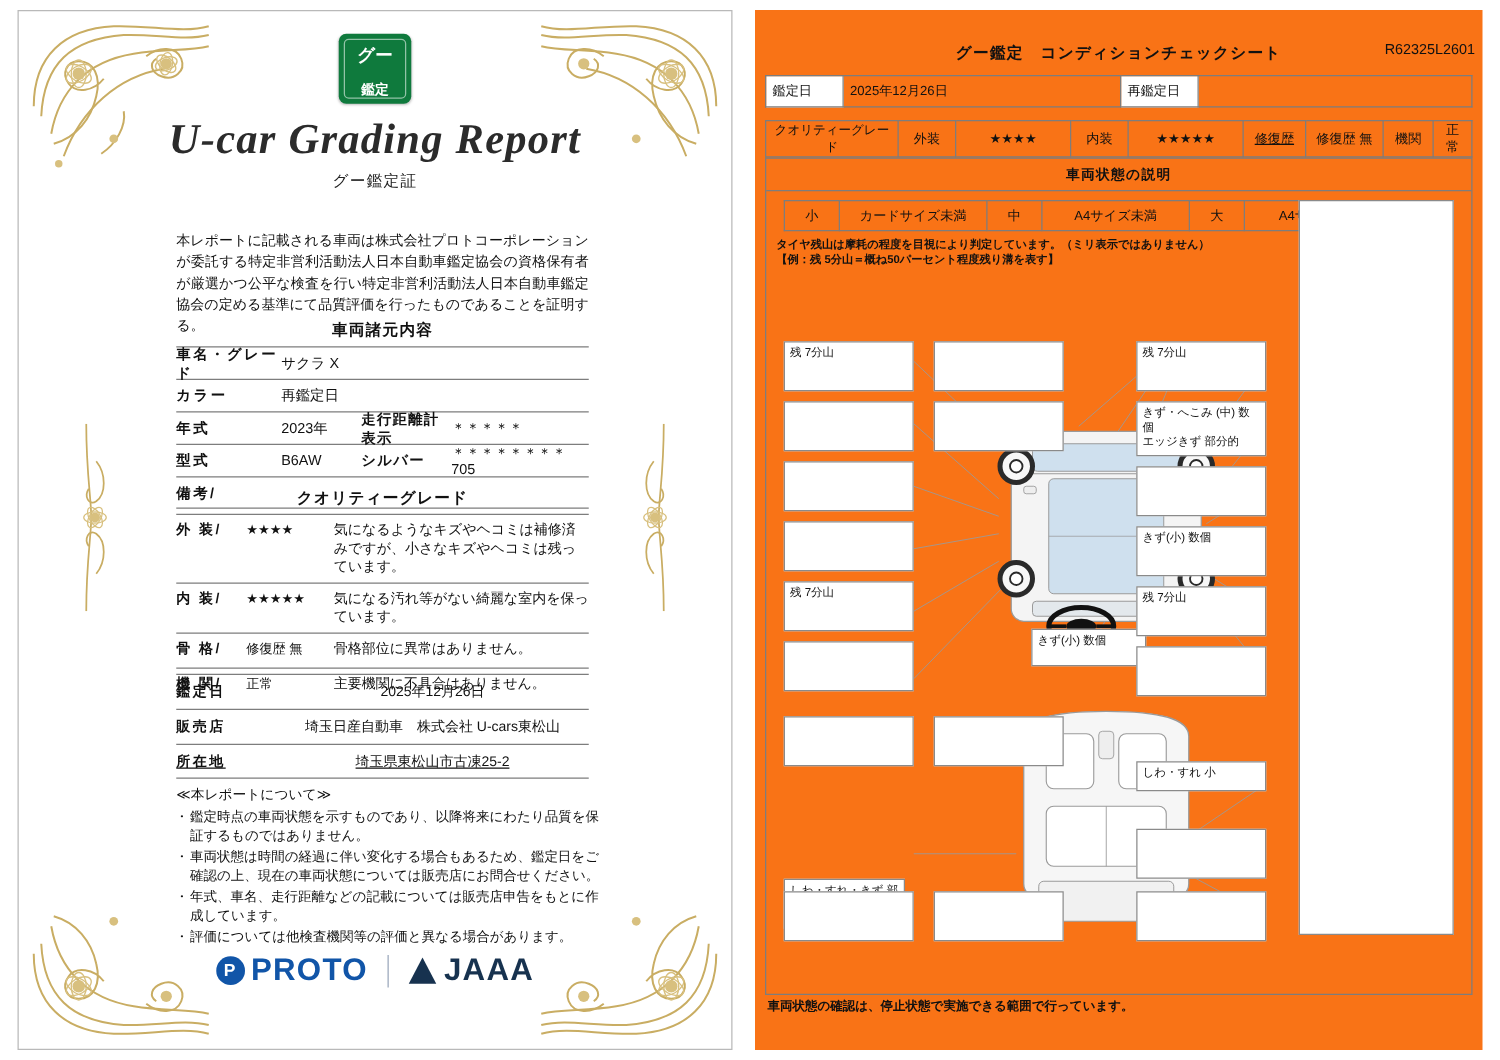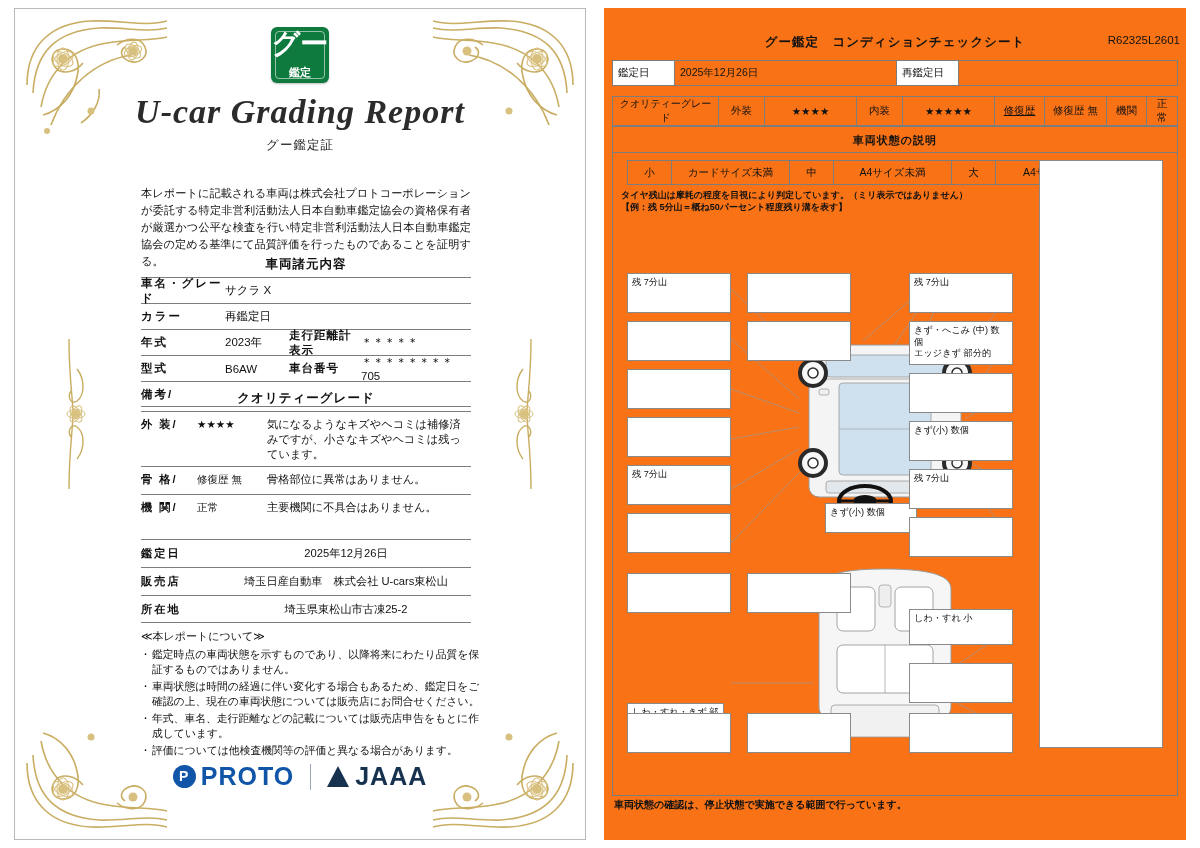"グー" #goo-logo .t1 { font-size: 28px -> 14px }
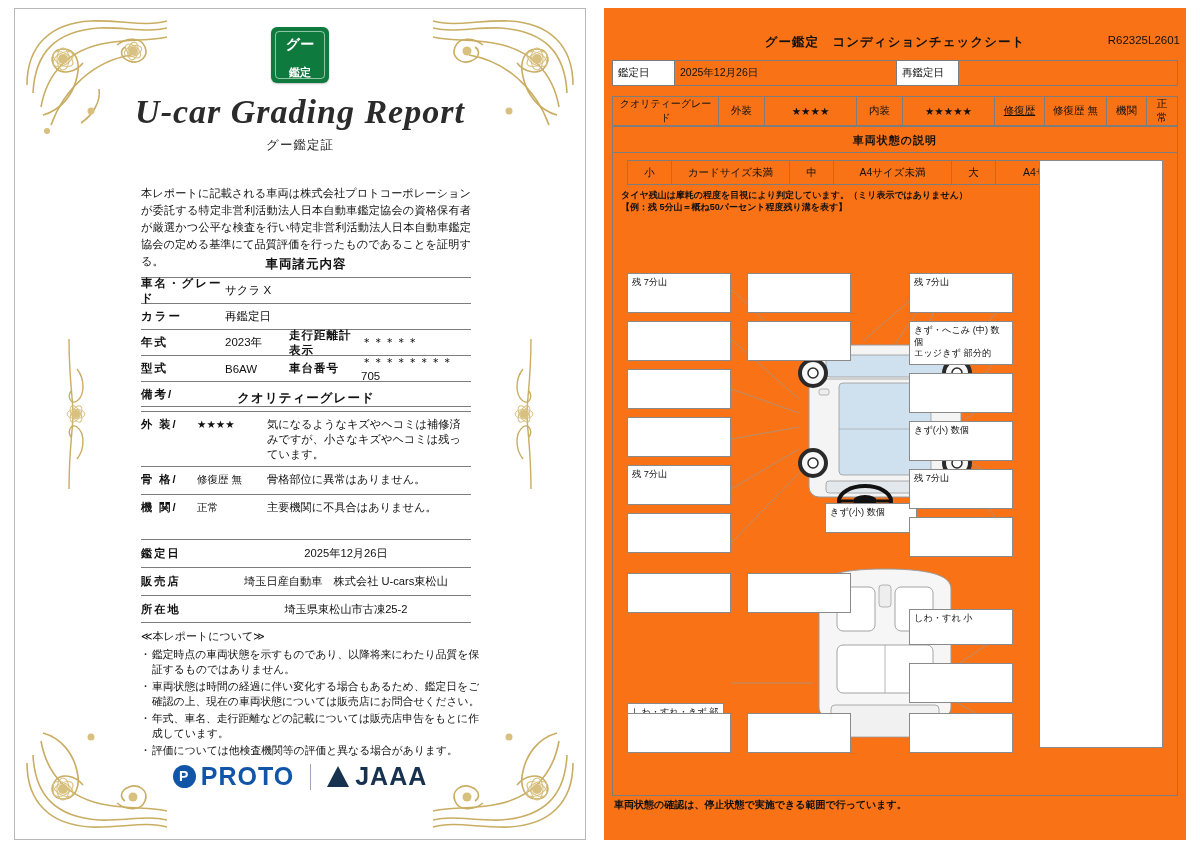"車台番号" div.spec-label2 { text: 車台番号 -> シルバー }
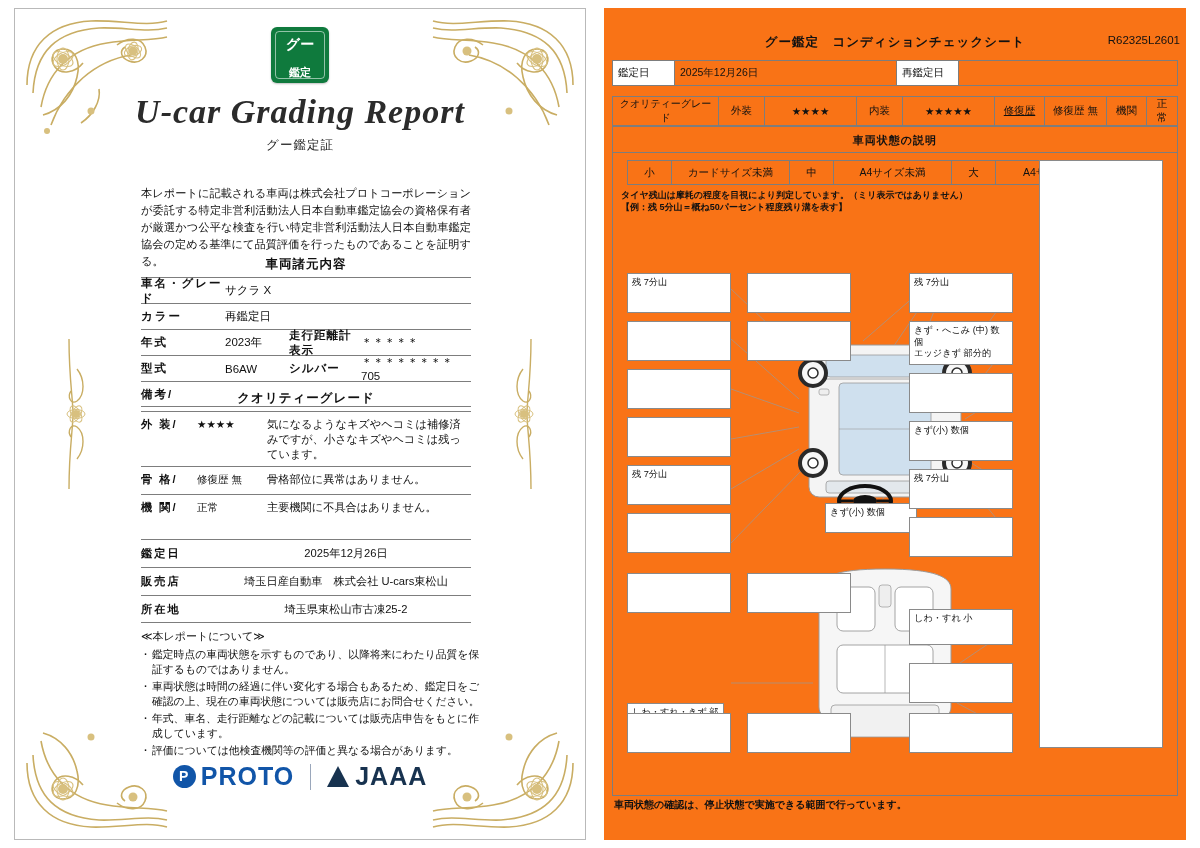"内 装/" div.grade-row { html: none -> <div> <div>内 装/</div> <div>★★★★★</div> <div>気になる汚れ等がない綺麗な室内を保っています。</div> </div> }
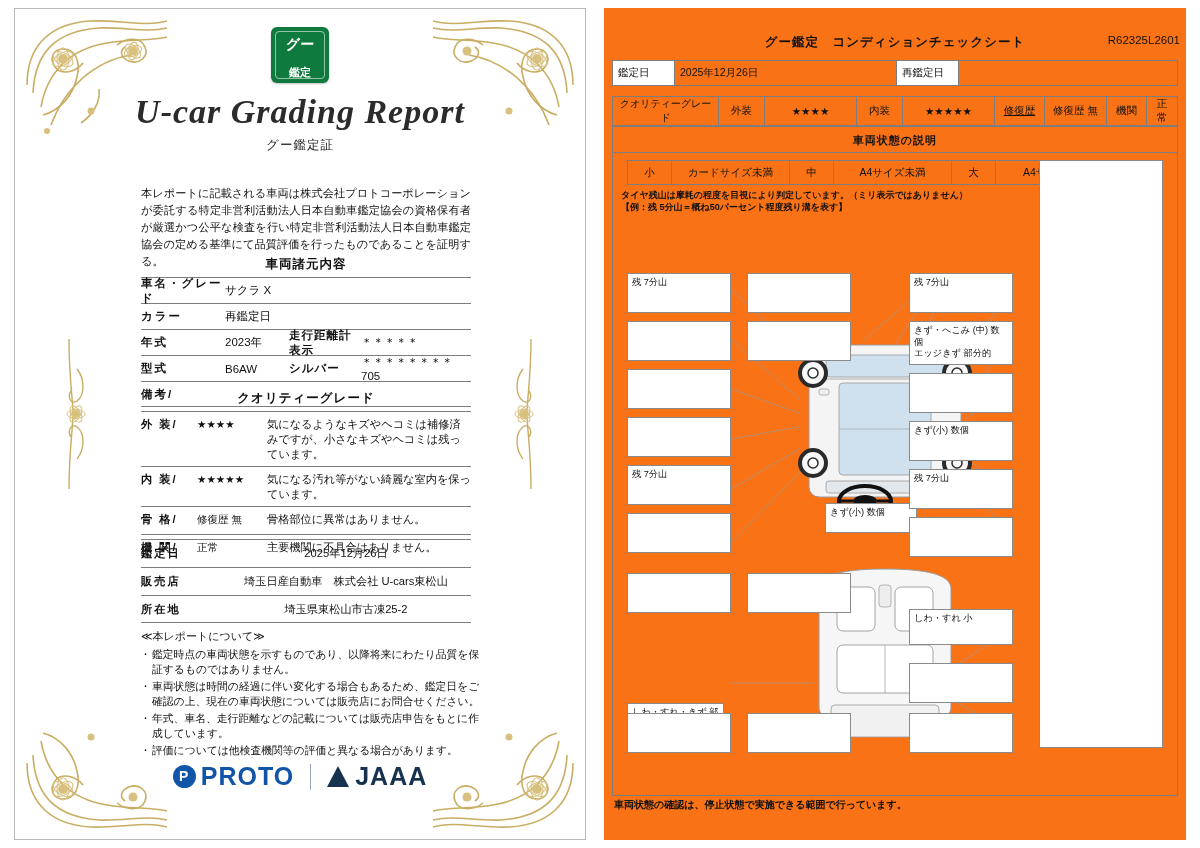"所在地" .meta-row.last { text-decoration: none -> underline }
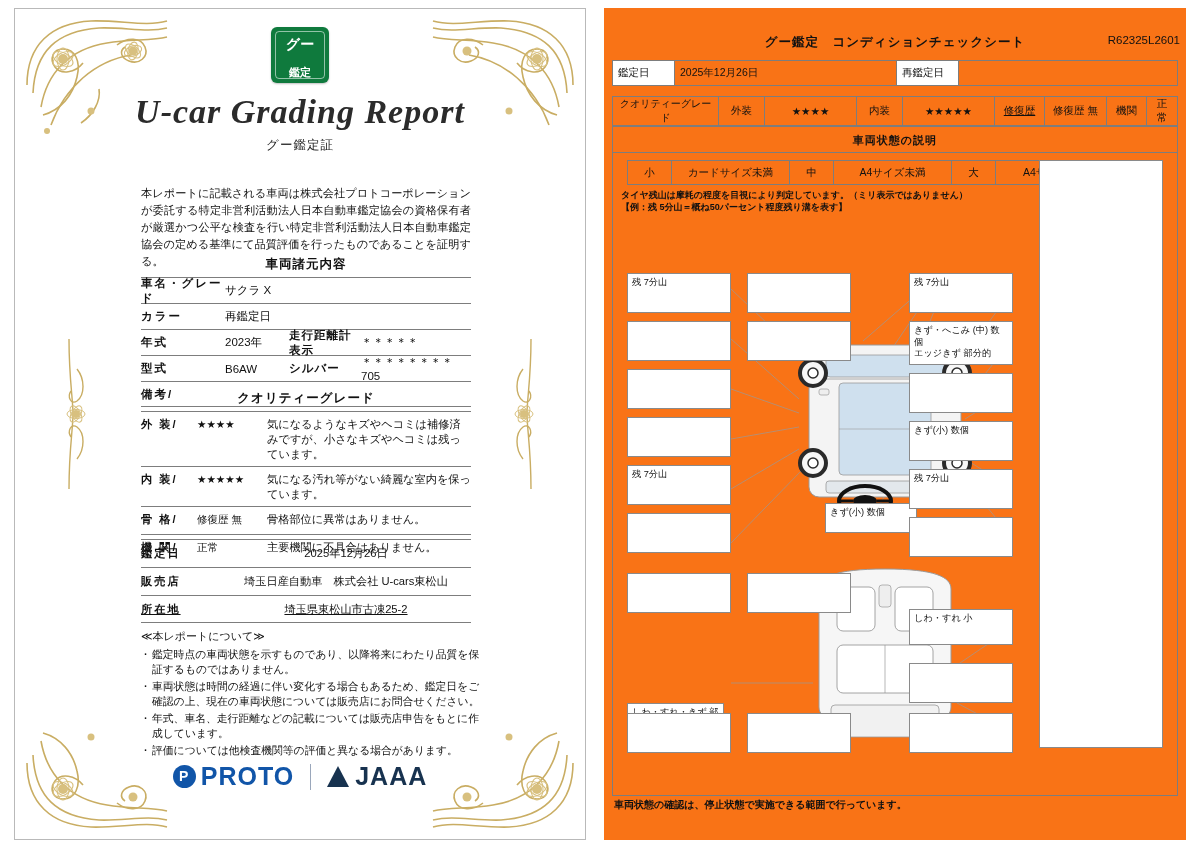"しわ・すれ 小" div.callout { height: 36px -> 24px }
